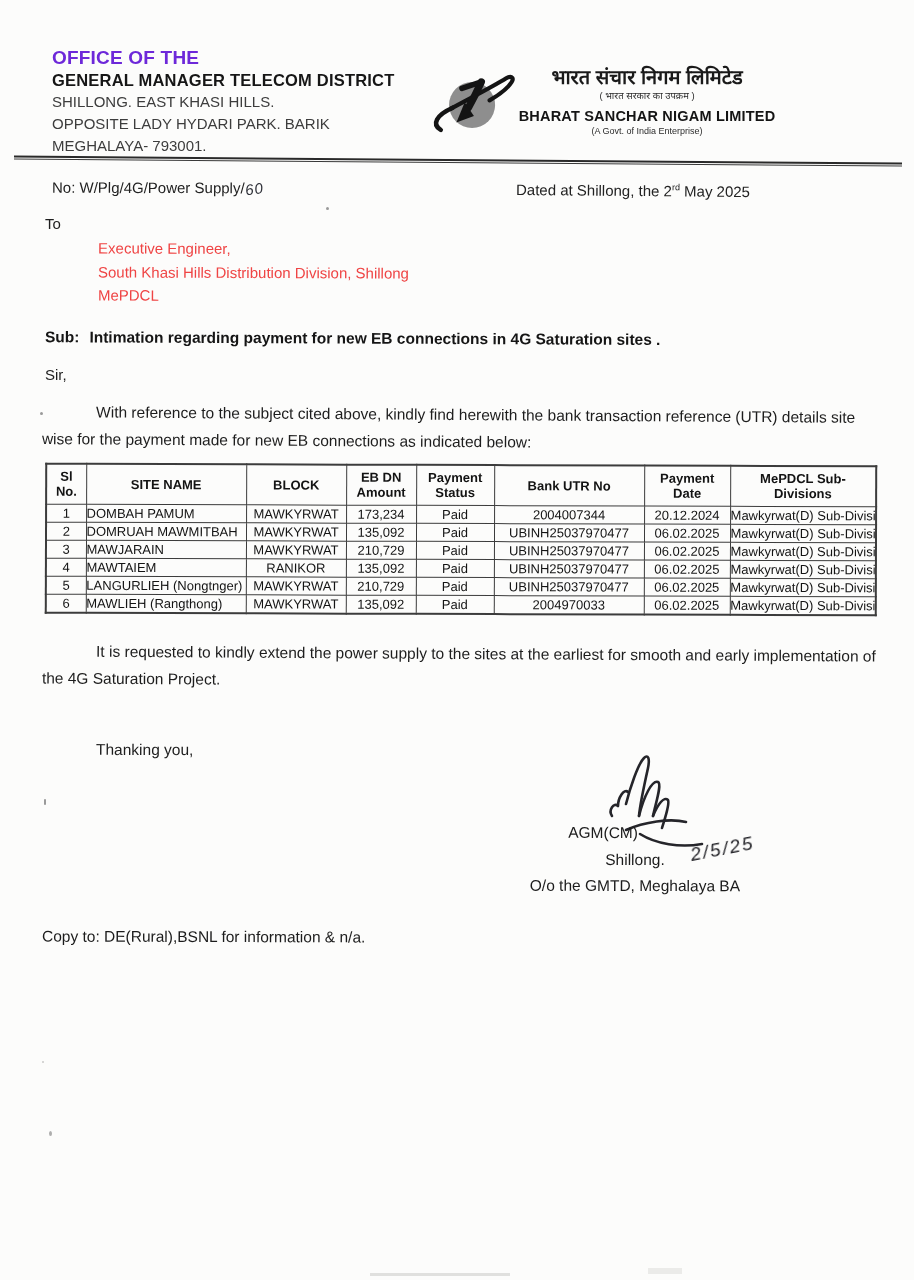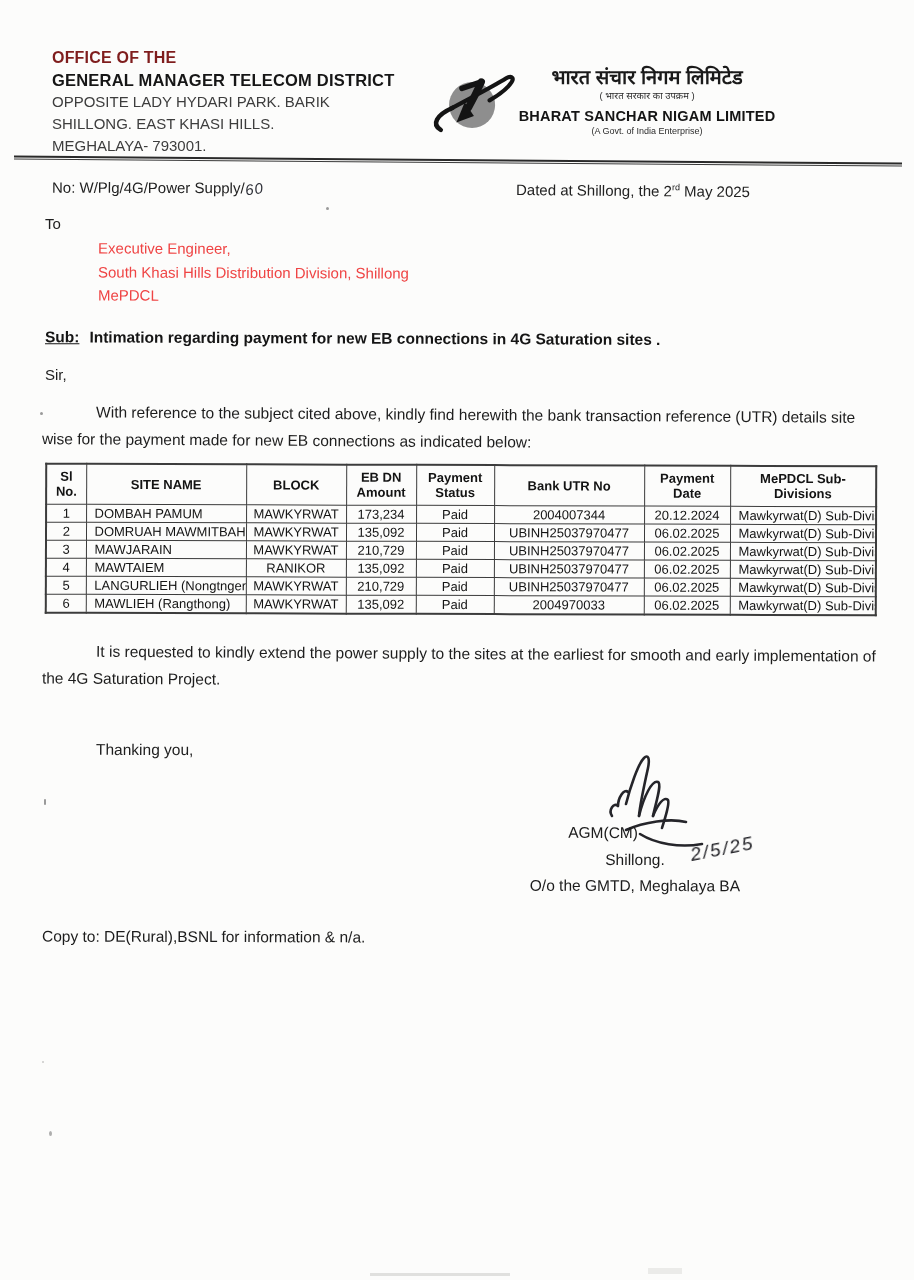"OFFICE OF THE" .lh-left .l1 { color: #7f1d1d -> #6d28d9; font-size: 16px -> 19px }
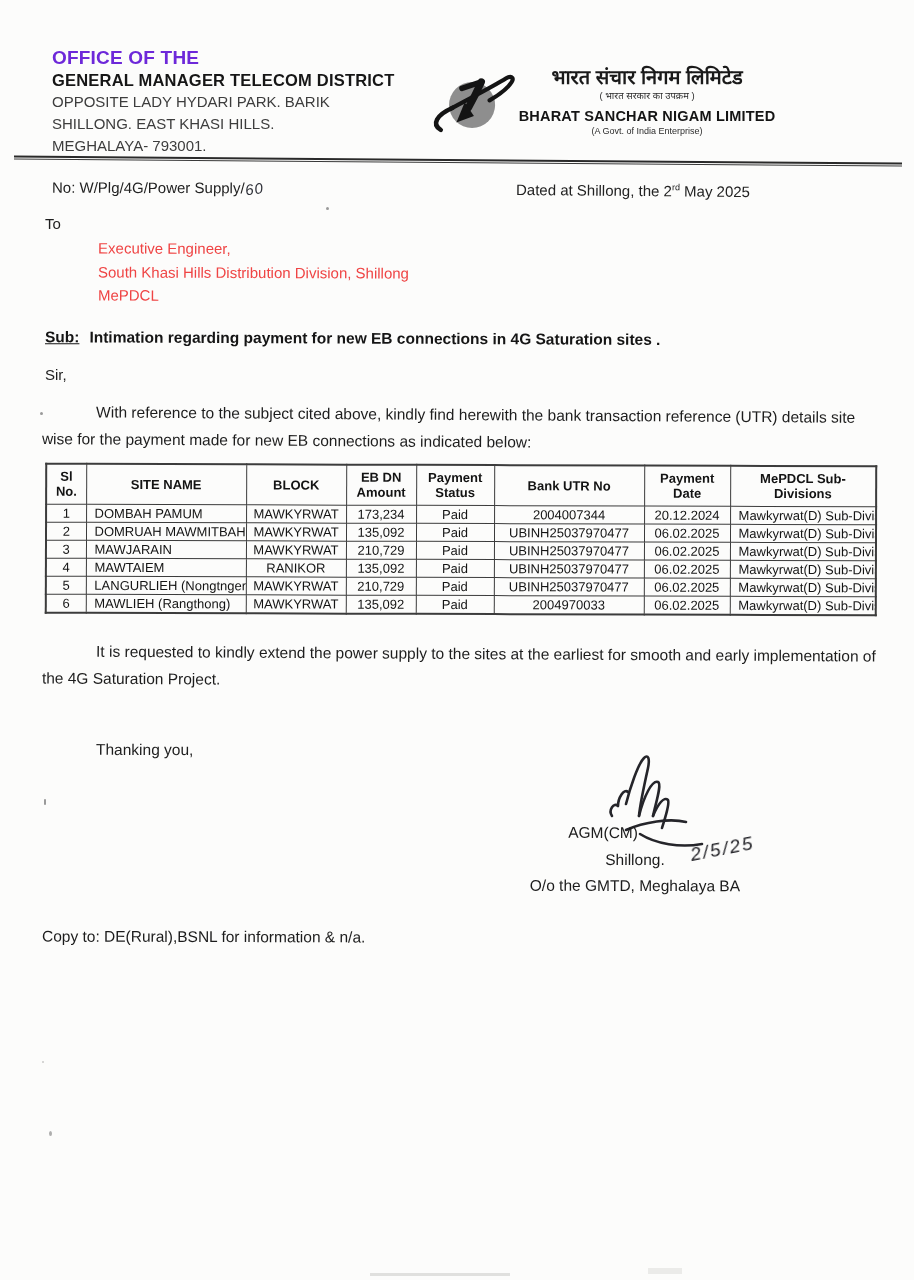"OPPOSITE LADY HYDARI PARK. BARIK" div.l3 { order: before "SHILLONG. EAST KHASI HILLS." -> after "SHILLONG. EAST KHASI HILLS." }
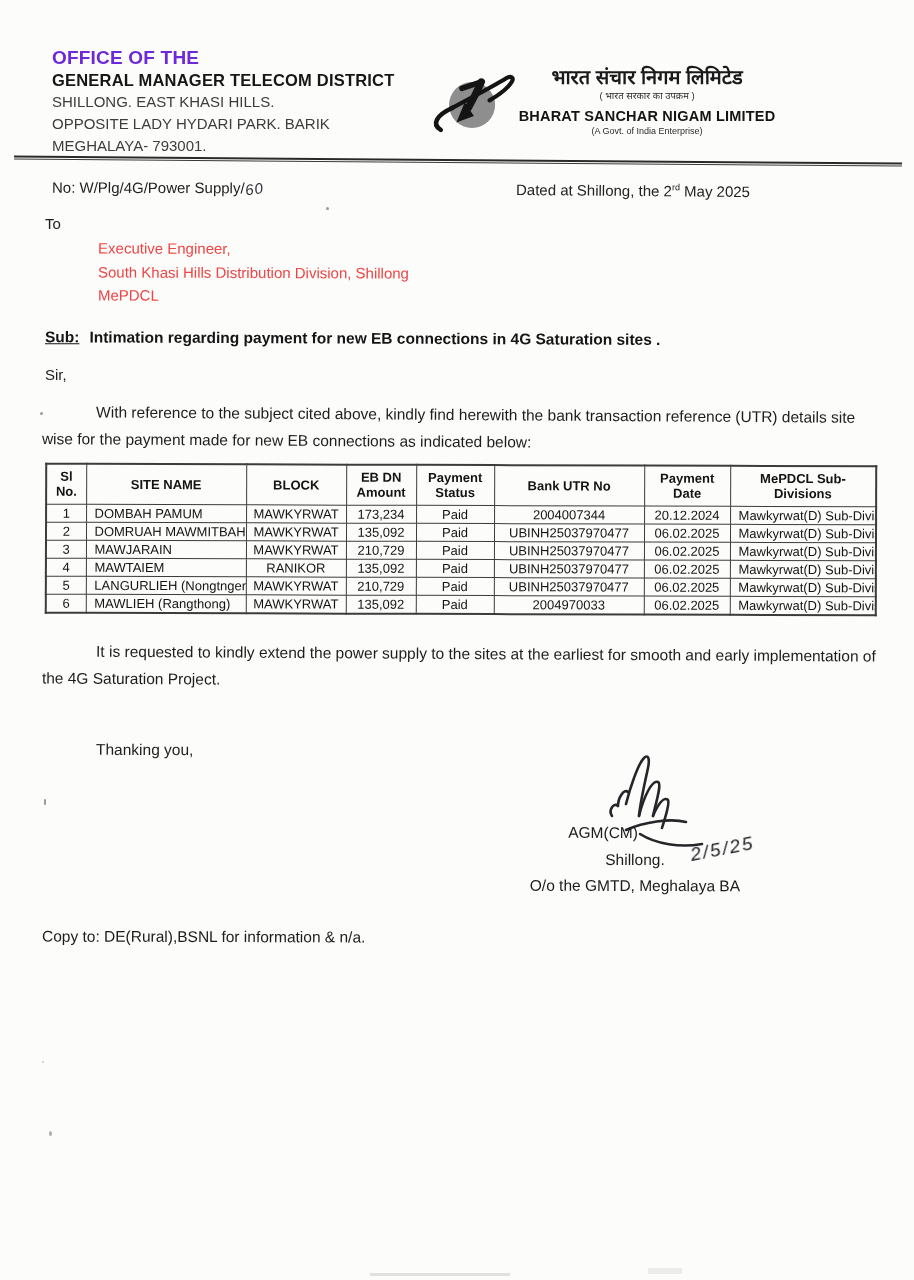"Sub:" .subject .sub-label { text-decoration: underline -> none }
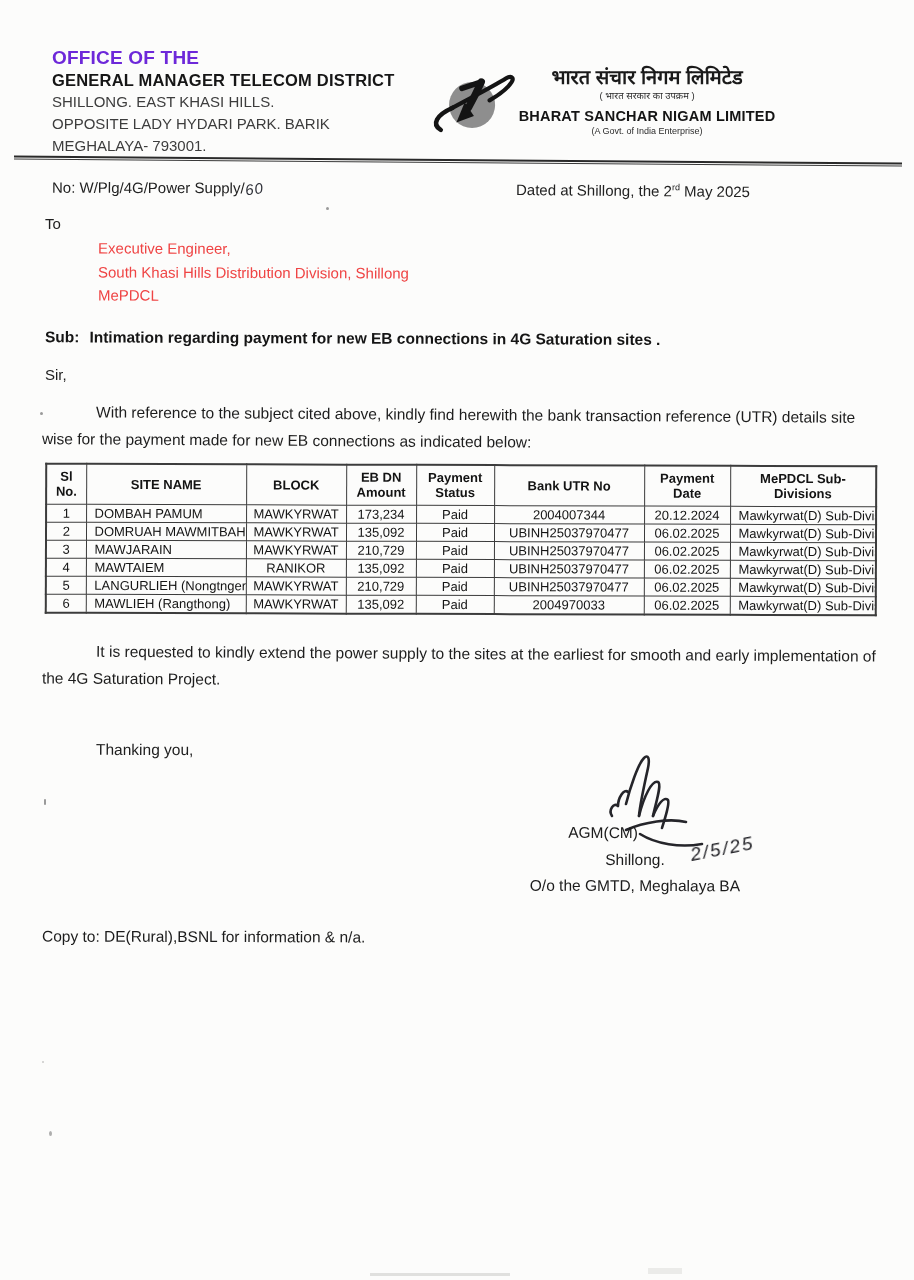"DOMBAH PAMUM" td.col1, td.col7 { padding-left: 8px -> 0 }
